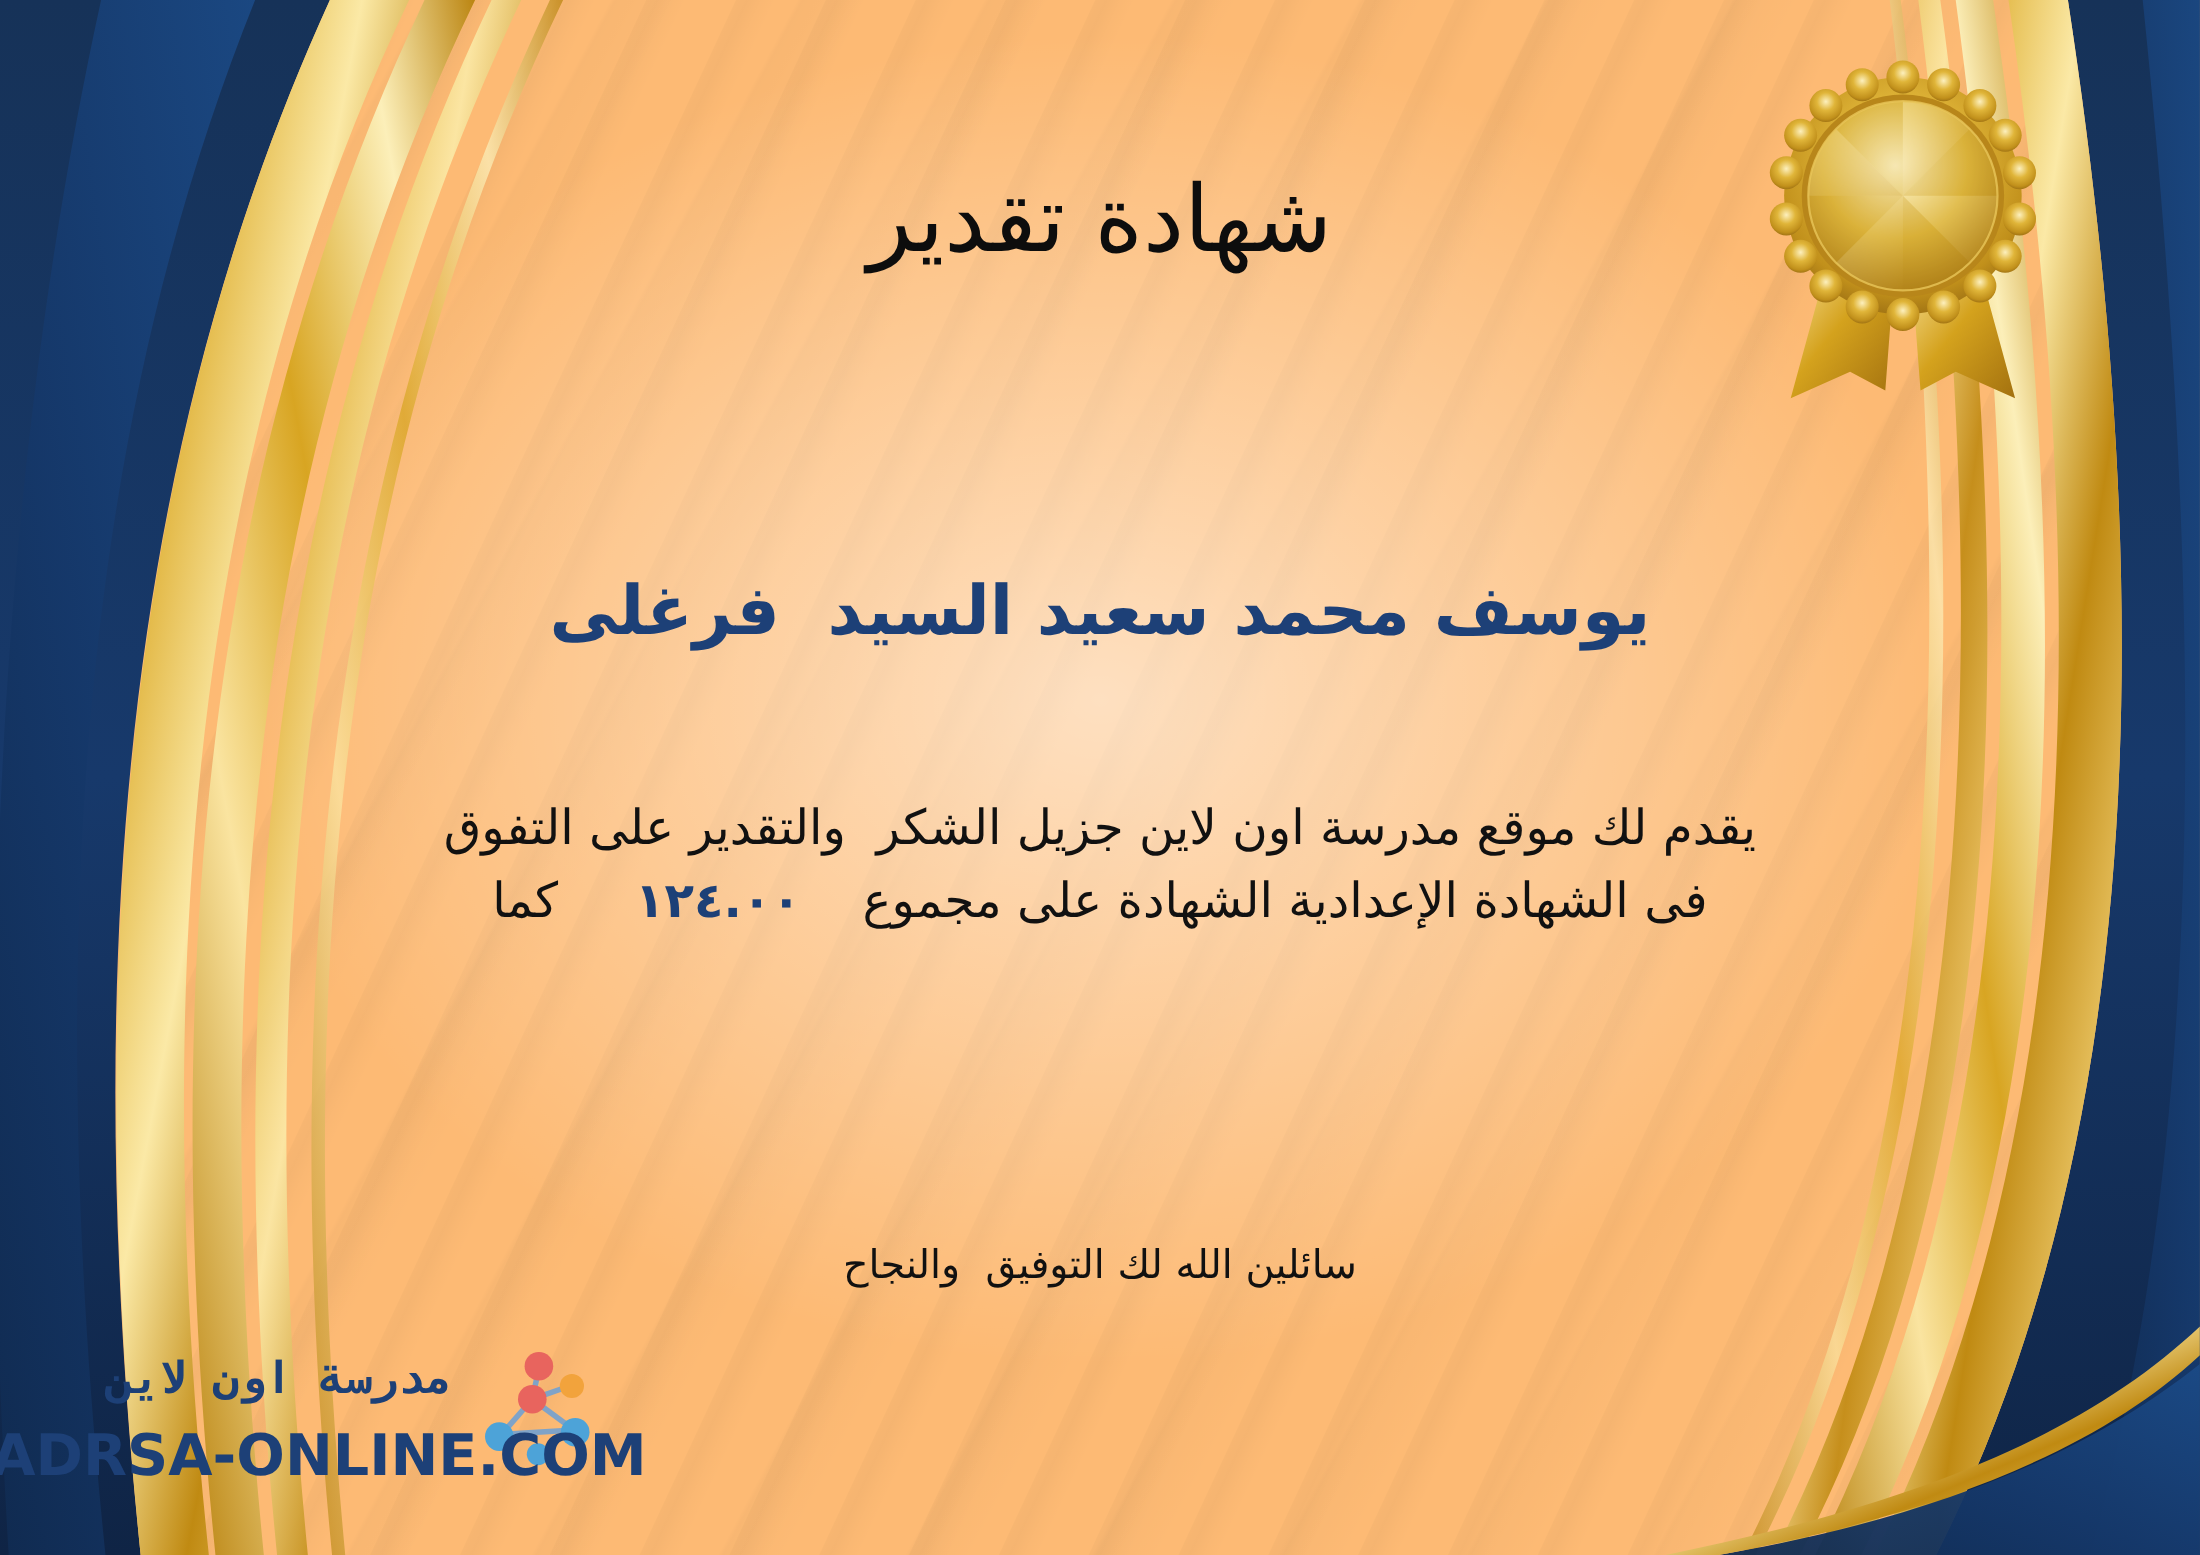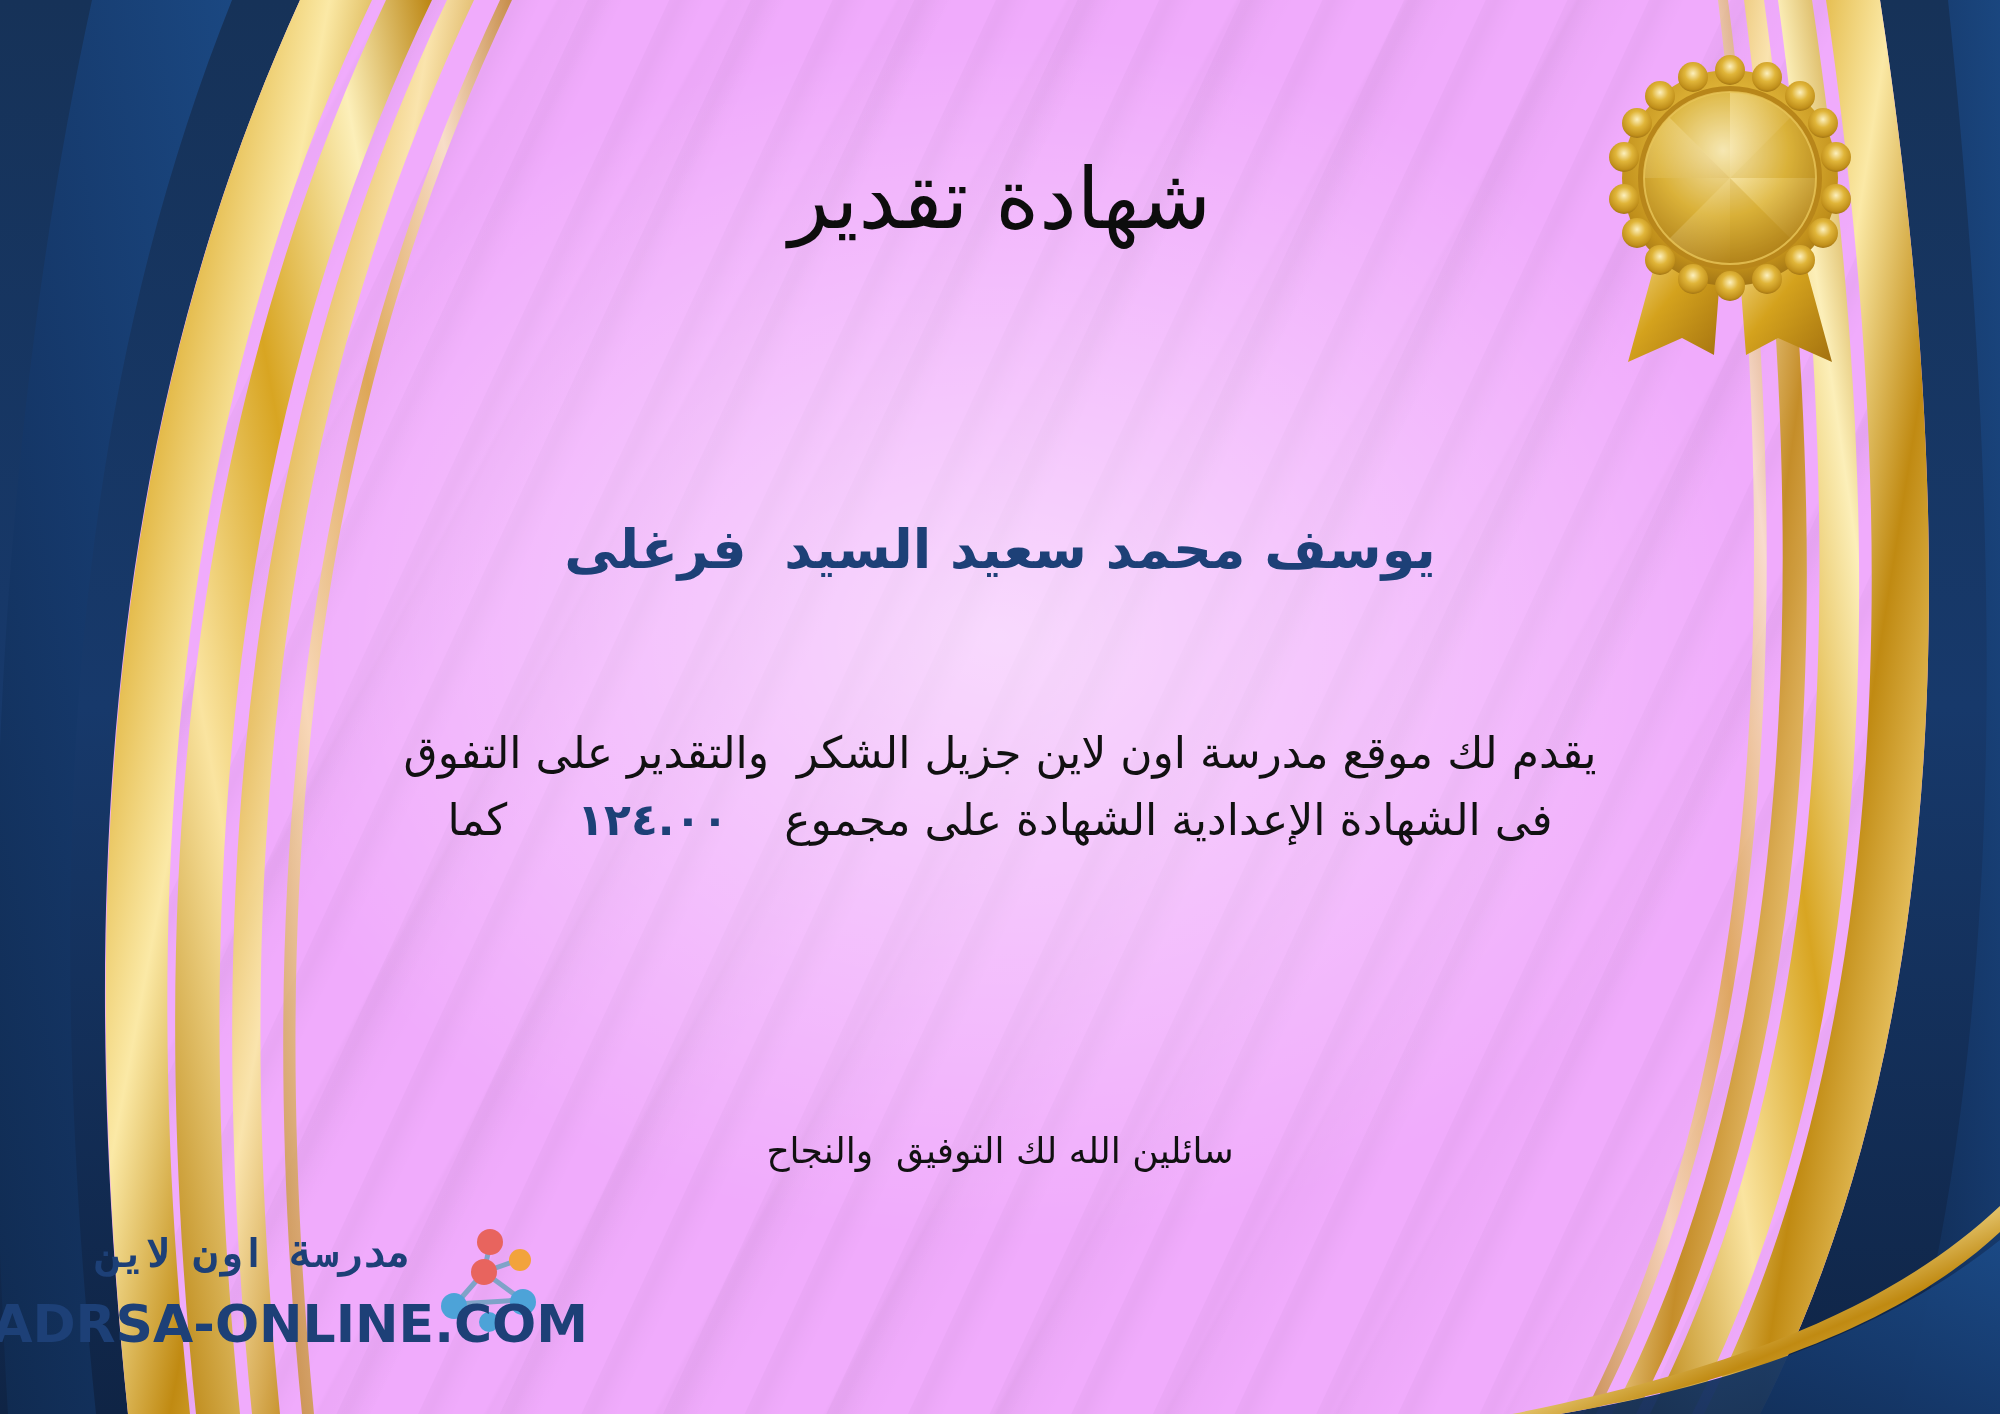"شهادة تقدير" .cert { background: #f0abfc -> #fdba74 }
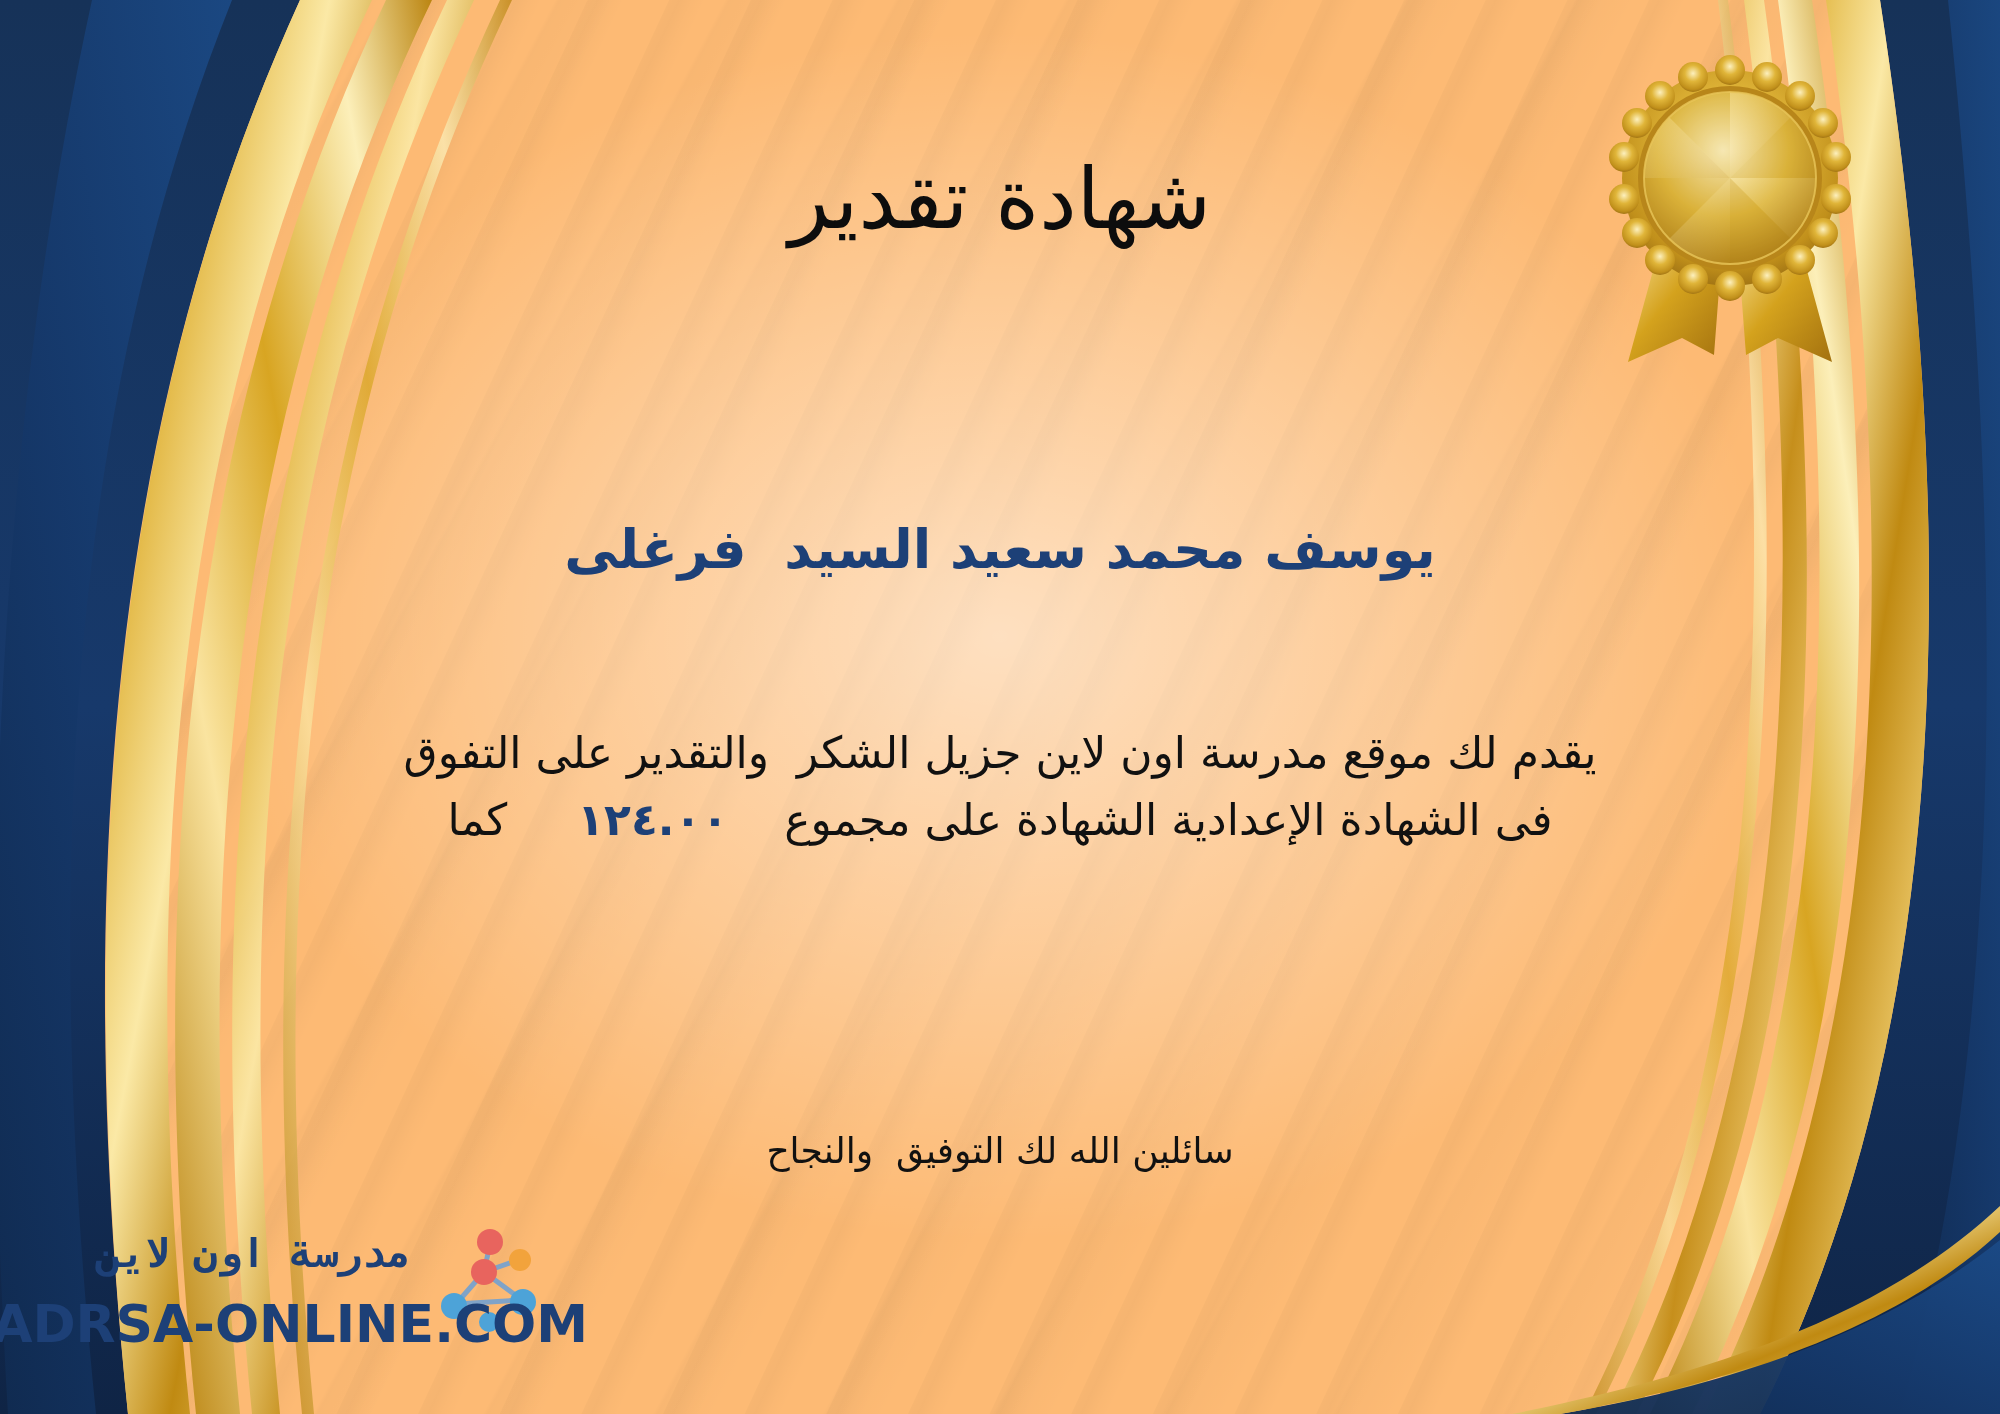"يوسف محمد سعيد السيد فرغلى" .name { font-size: 54px -> 62px }
